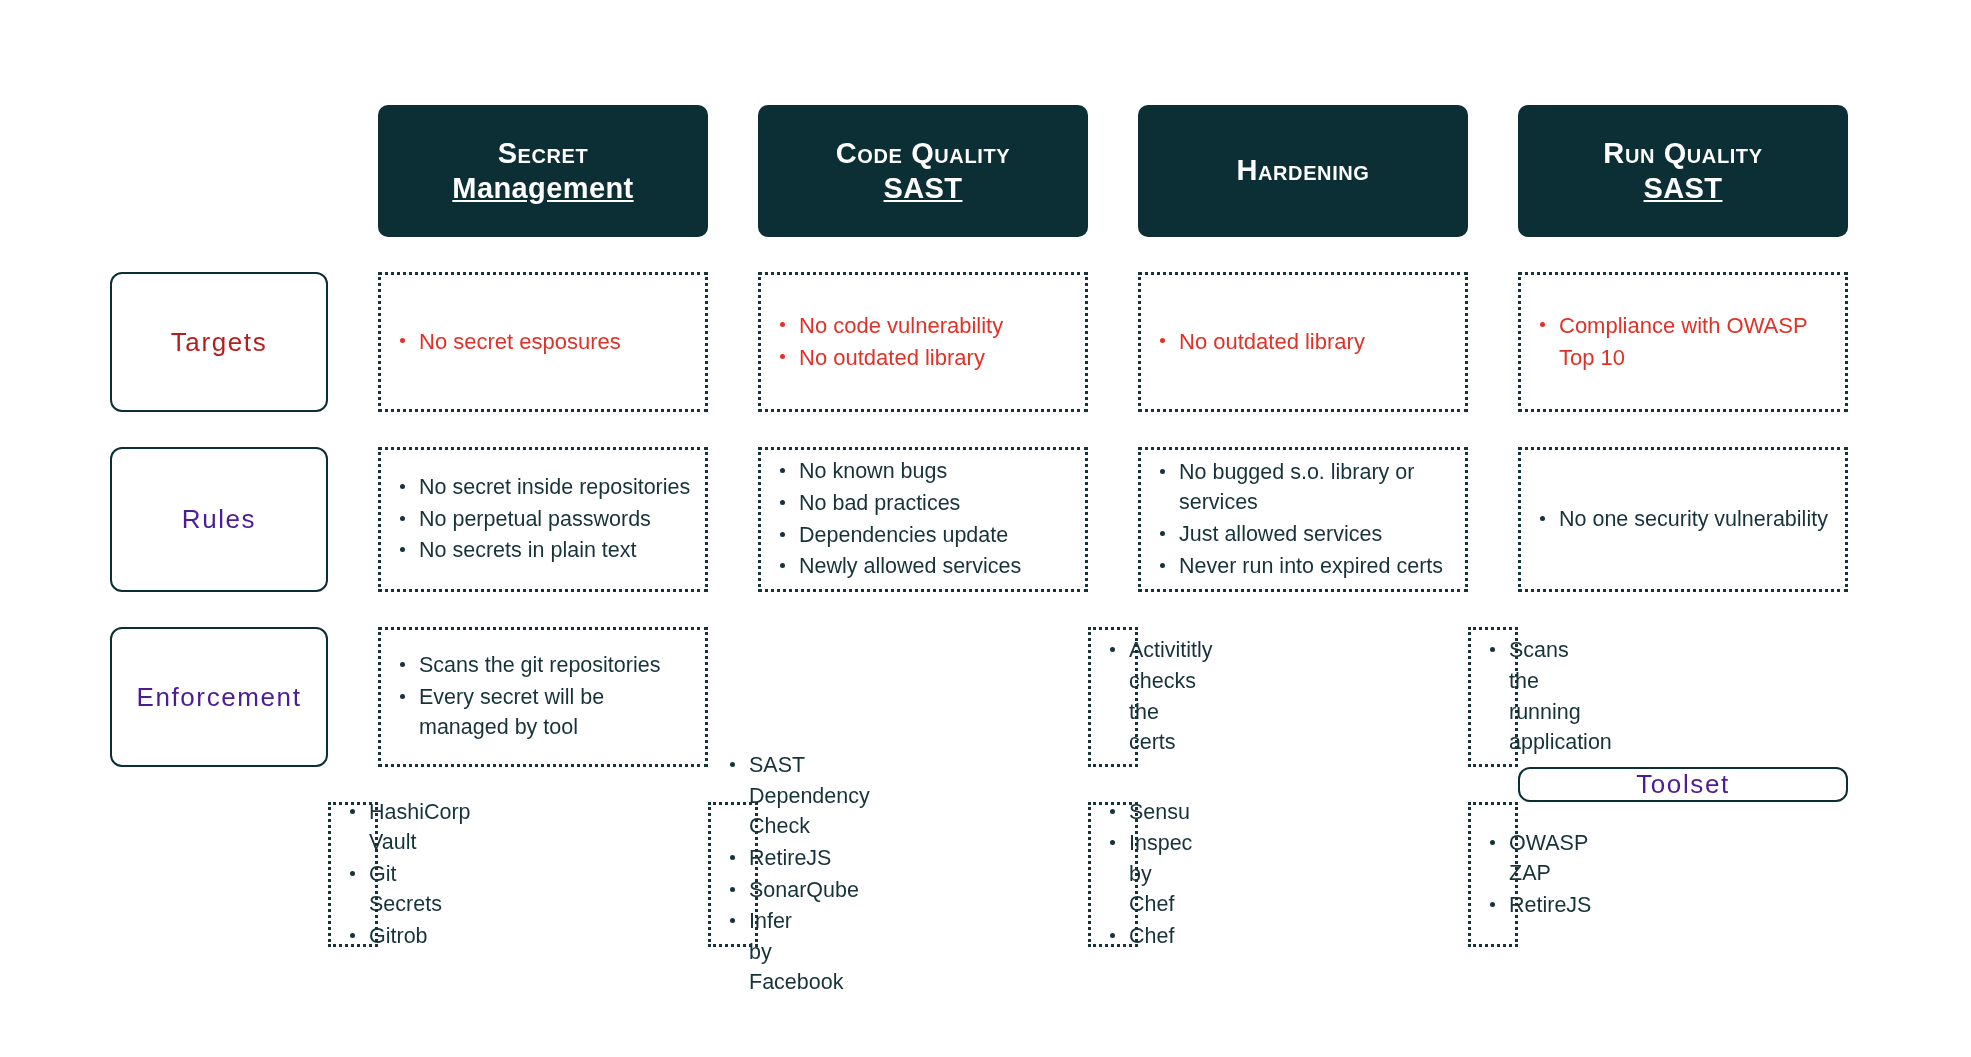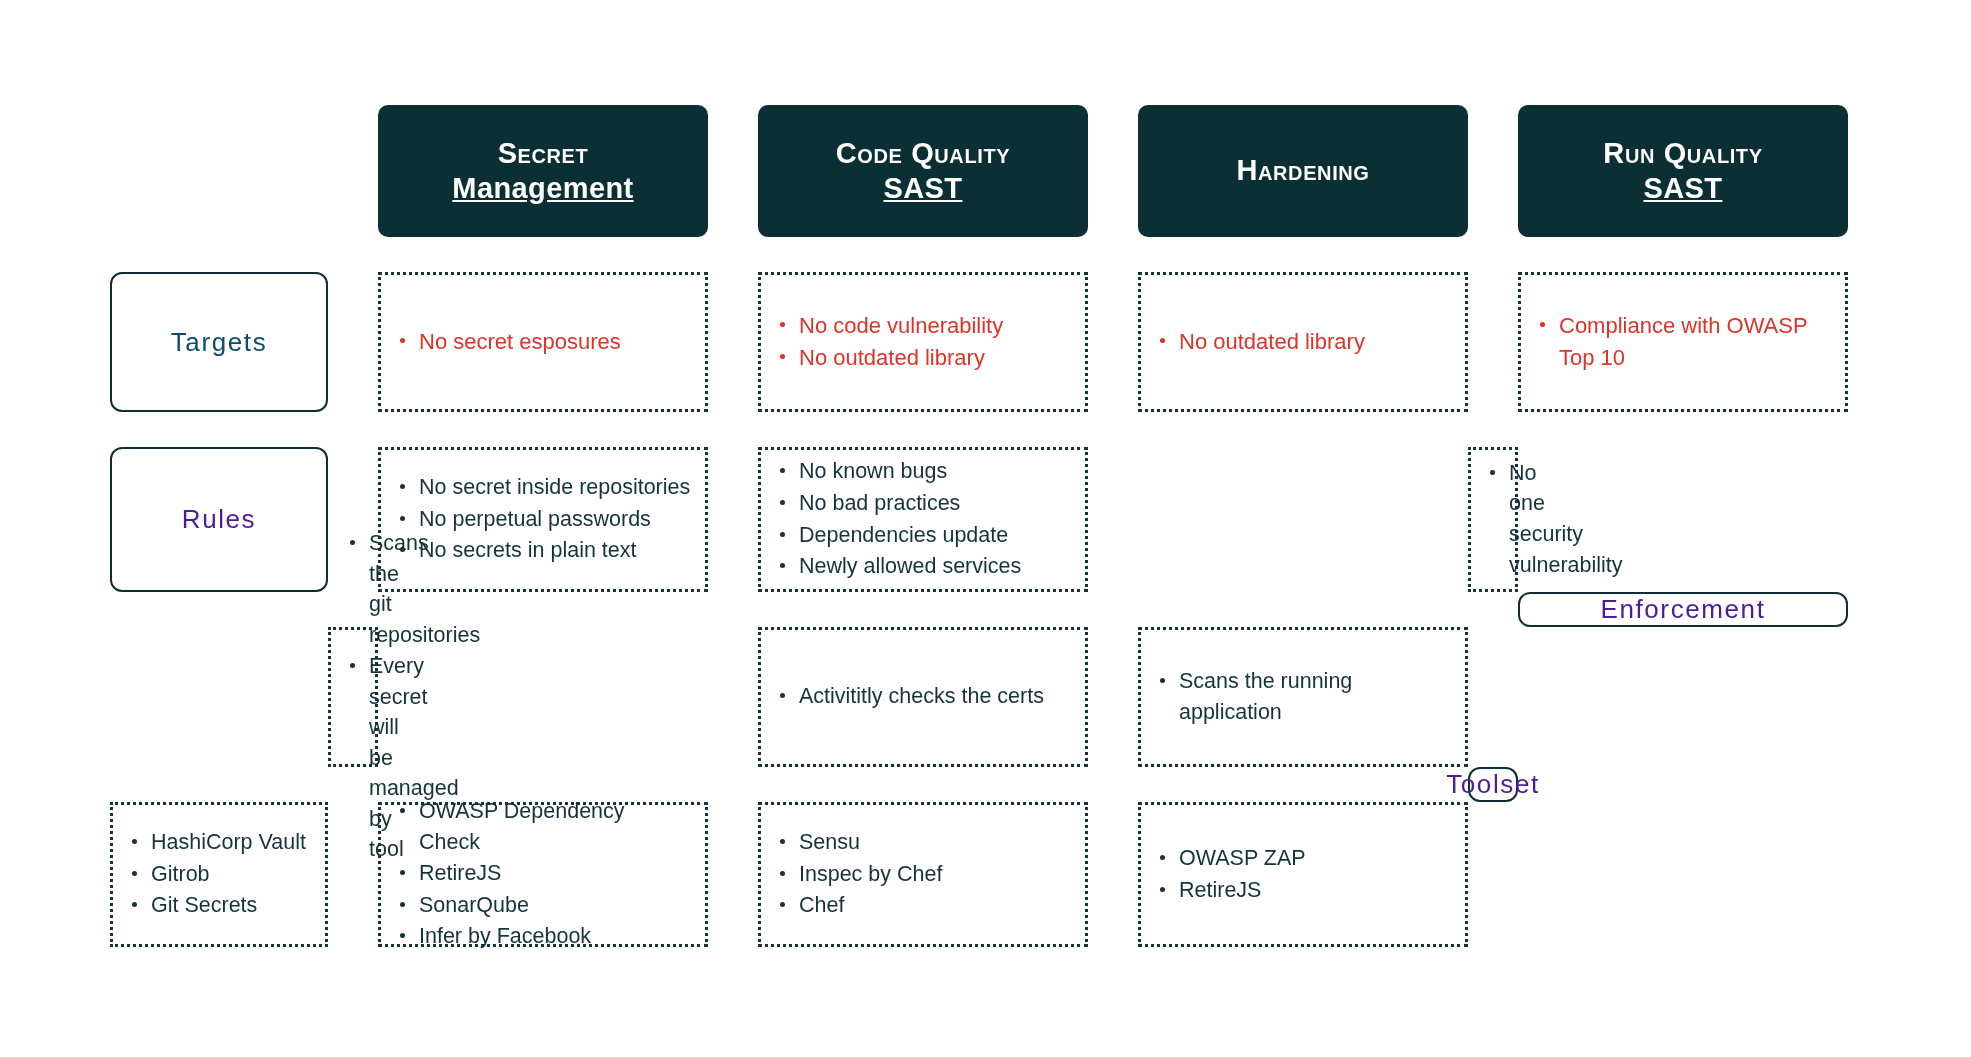"Targets" .row-label.accent { color: #0c4a6e -> #b91c1c }
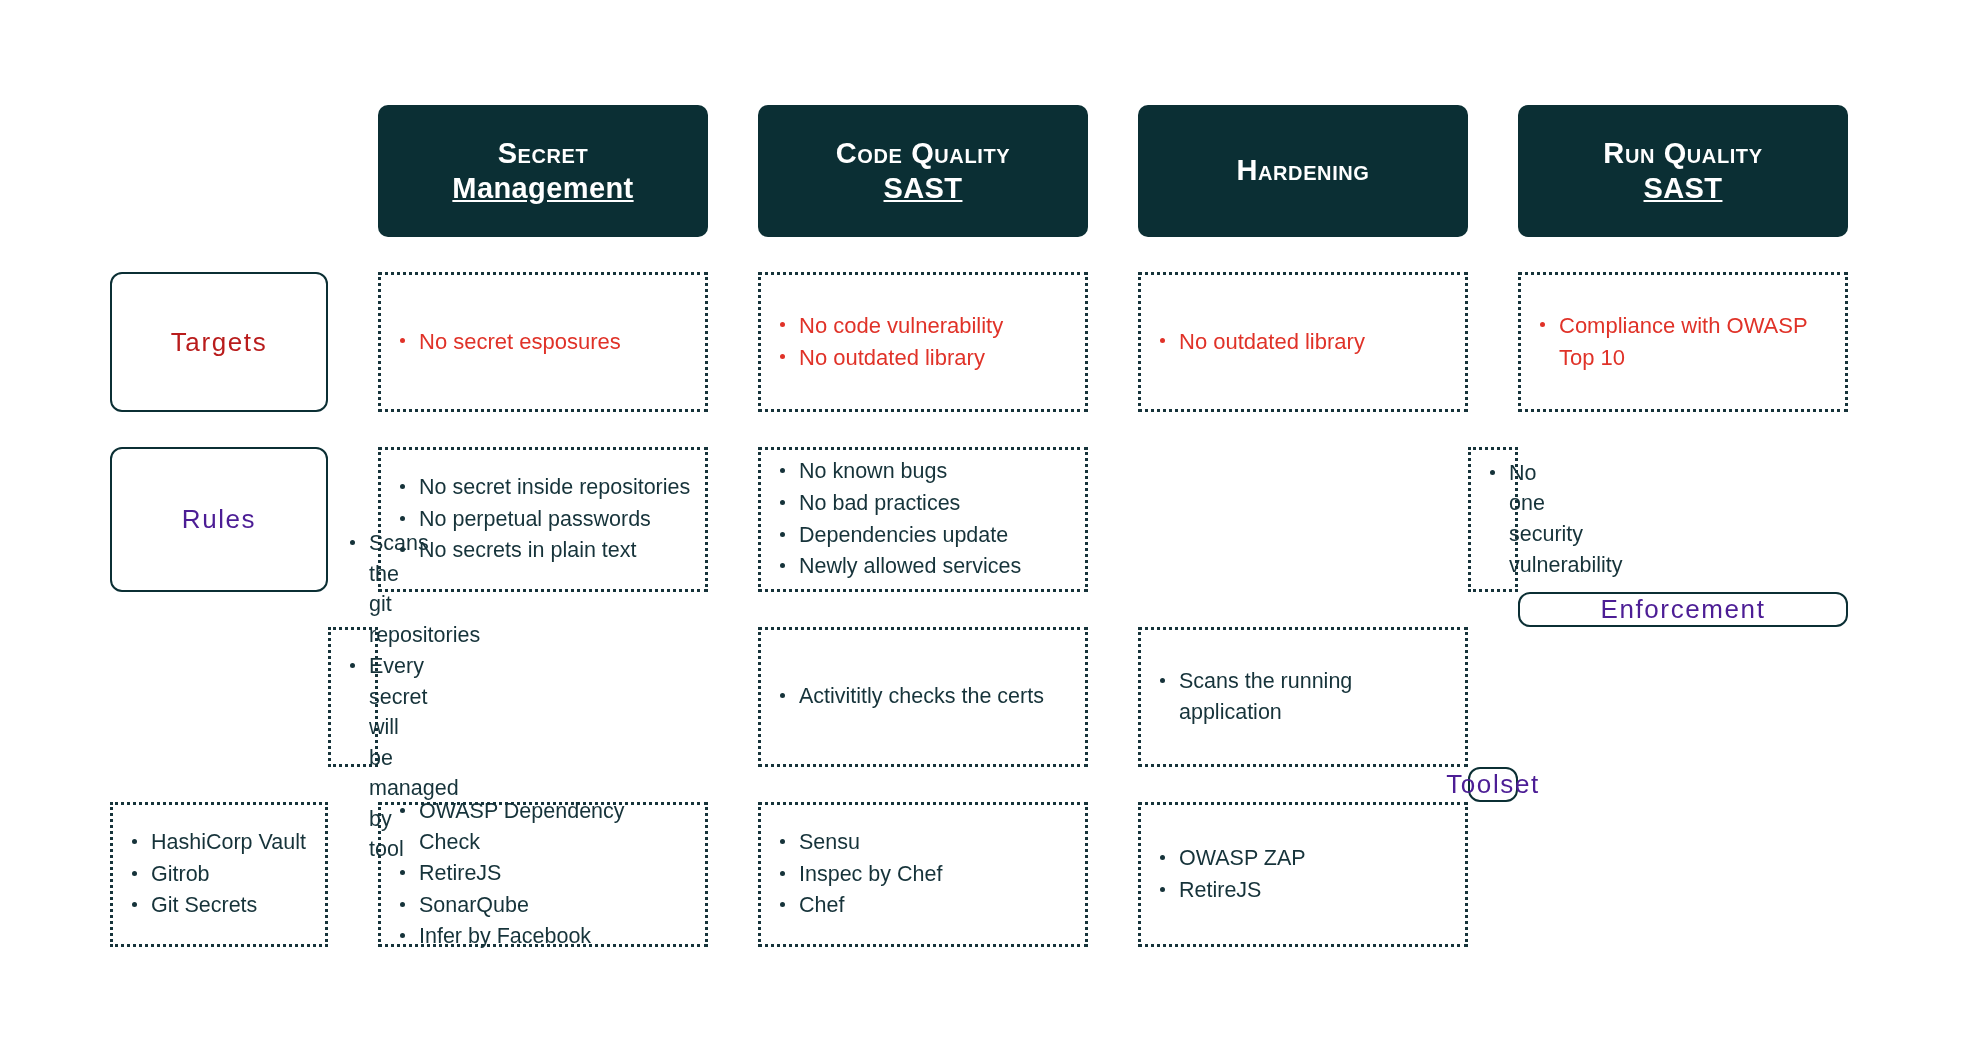"No bugged s.o. library or" div.cell { html: none -> <div> <ul> <li>No bugged s.o. library or services</li> <li>Just allowed services</li> <li>Never run into expired certs</li> </ul> </div> }
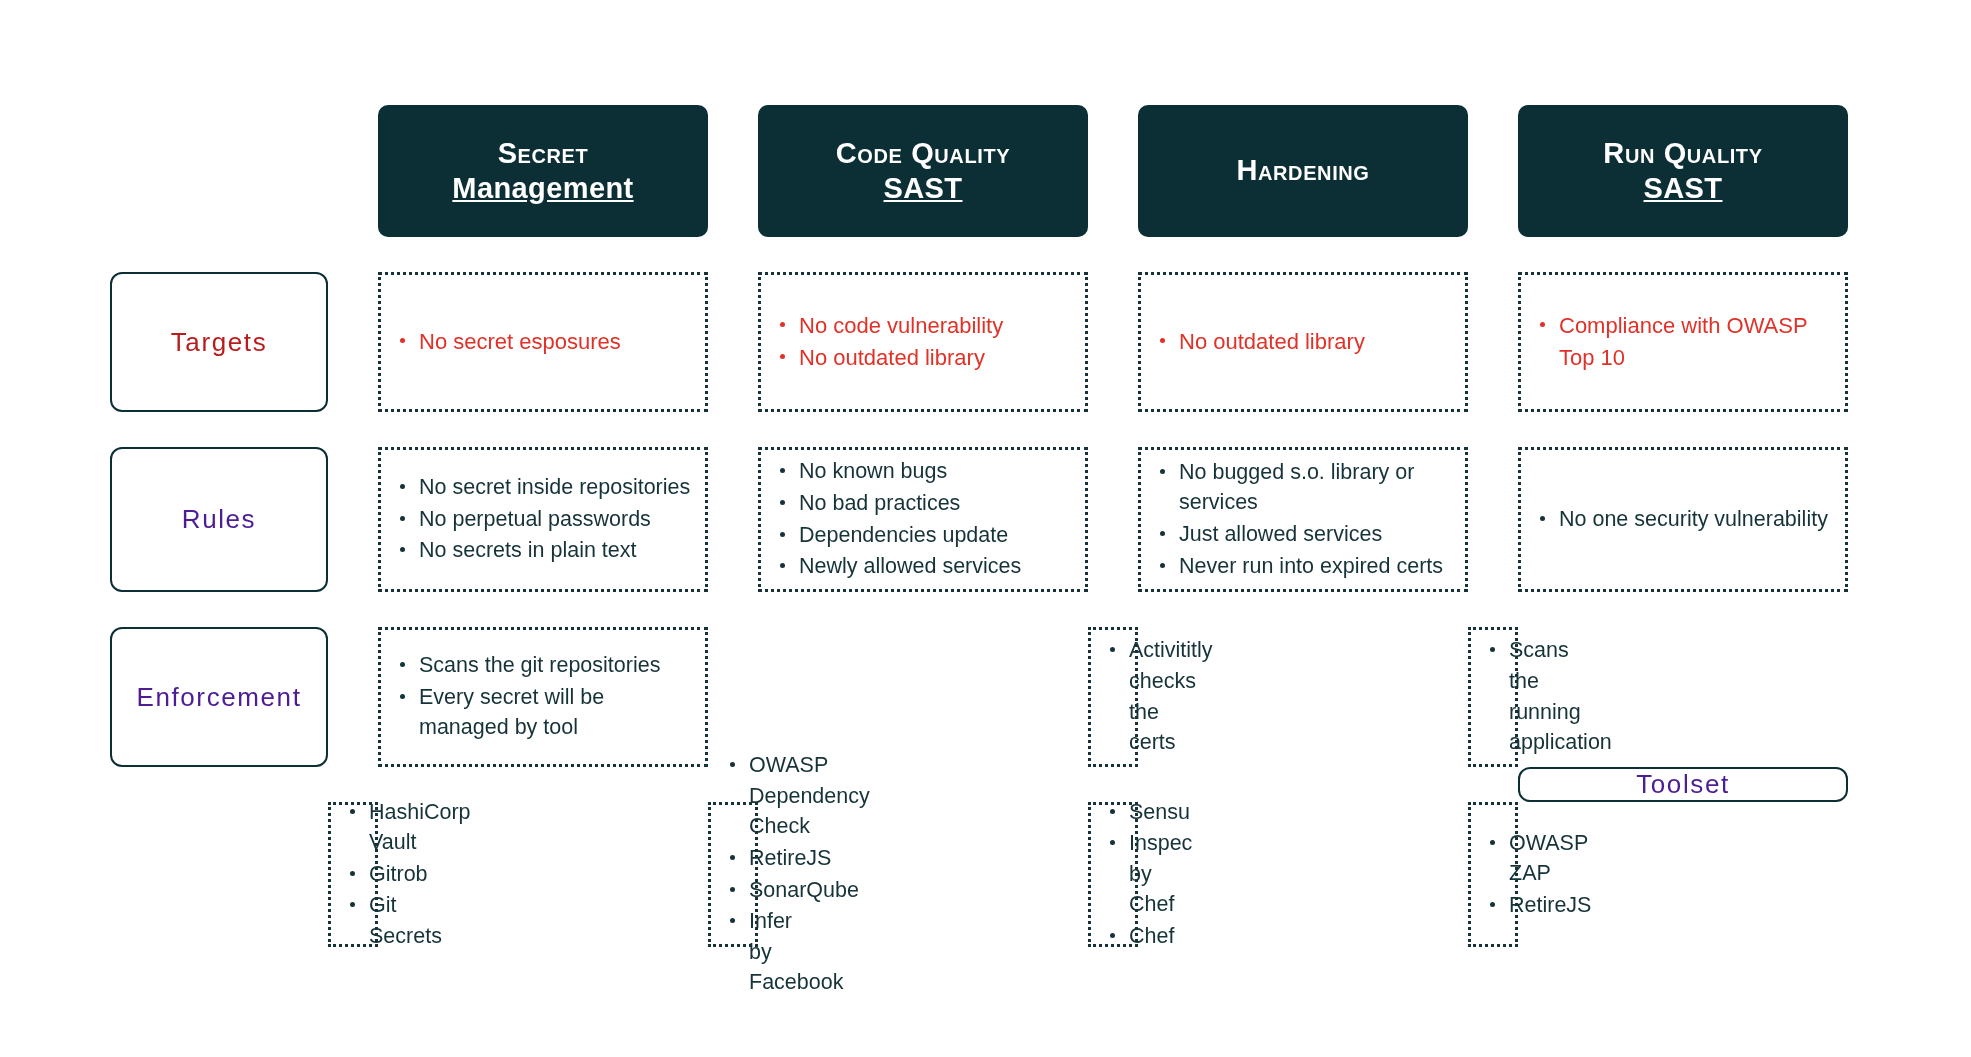"OWASP Dependency Check" li { text: OWASP -> SAST }
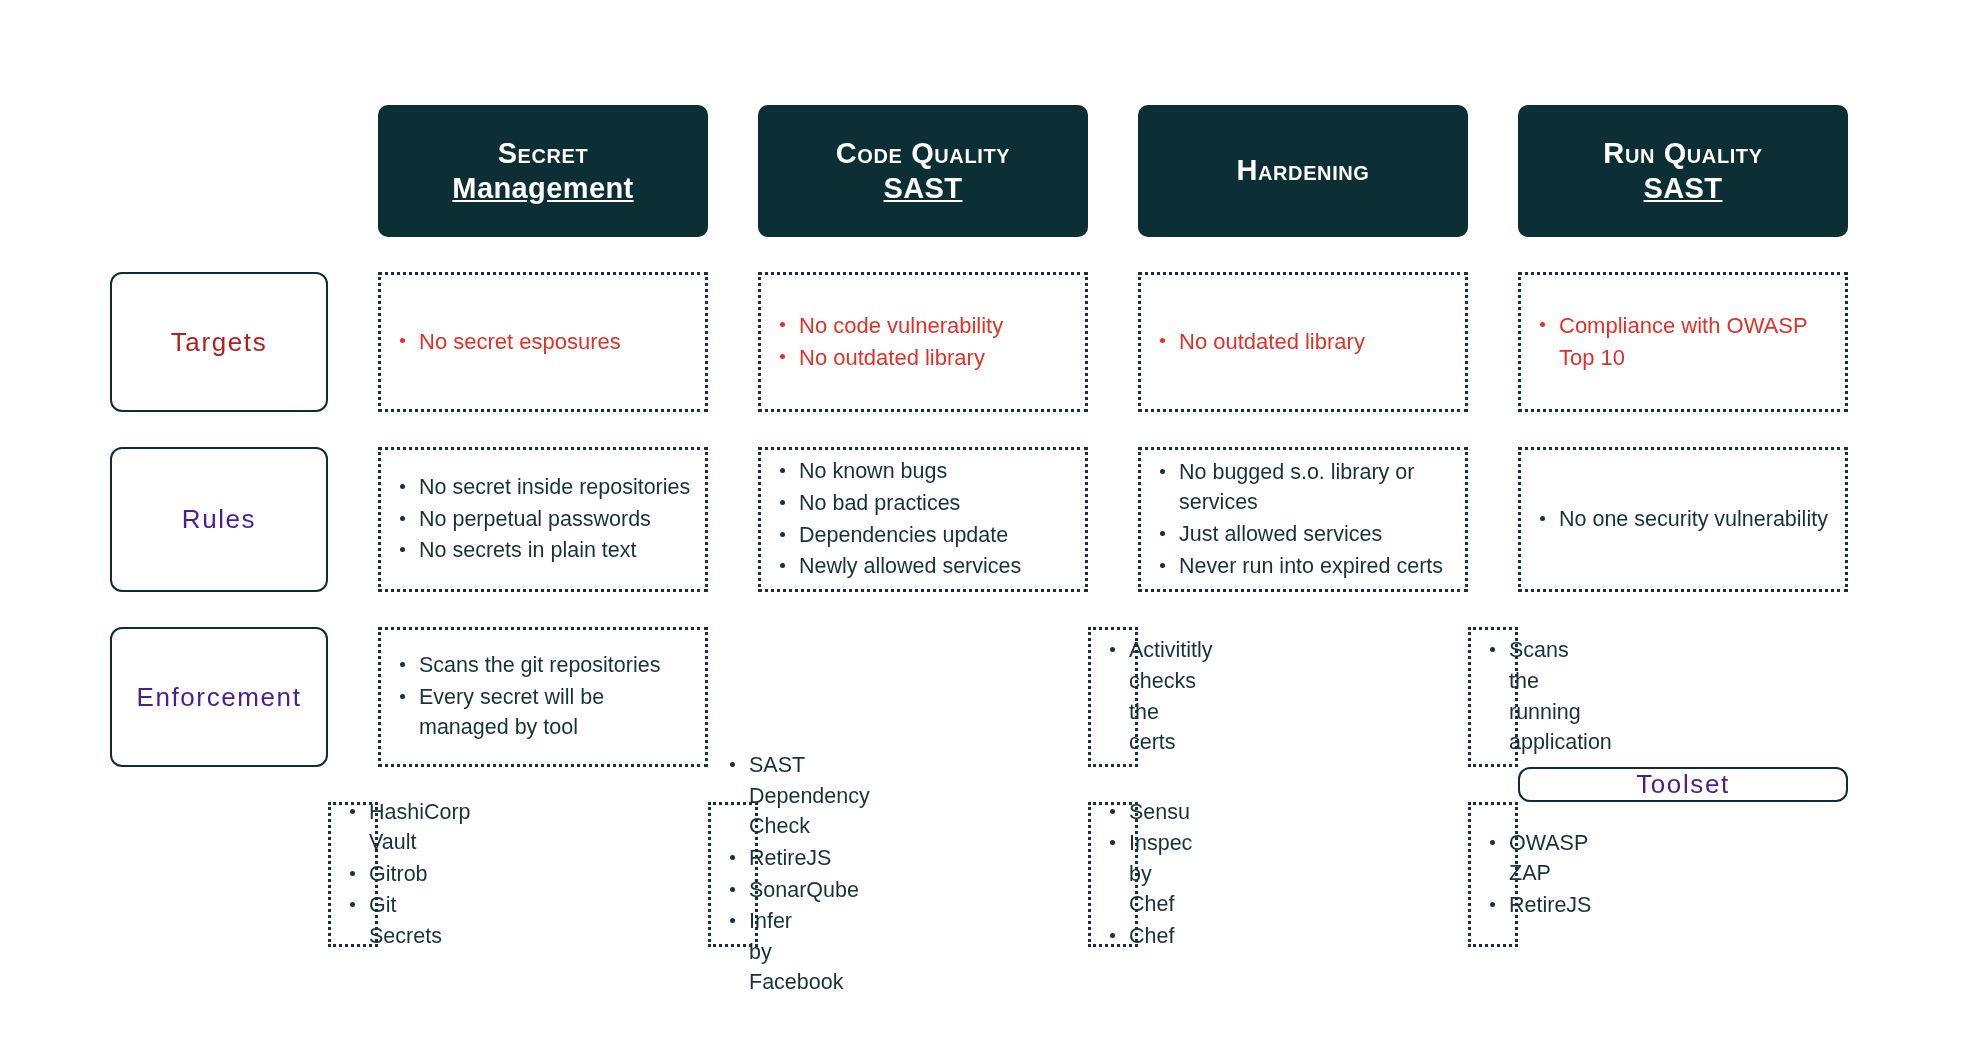"Gitrob" li { order: before "Git Secrets" -> after "Git Secrets" }
